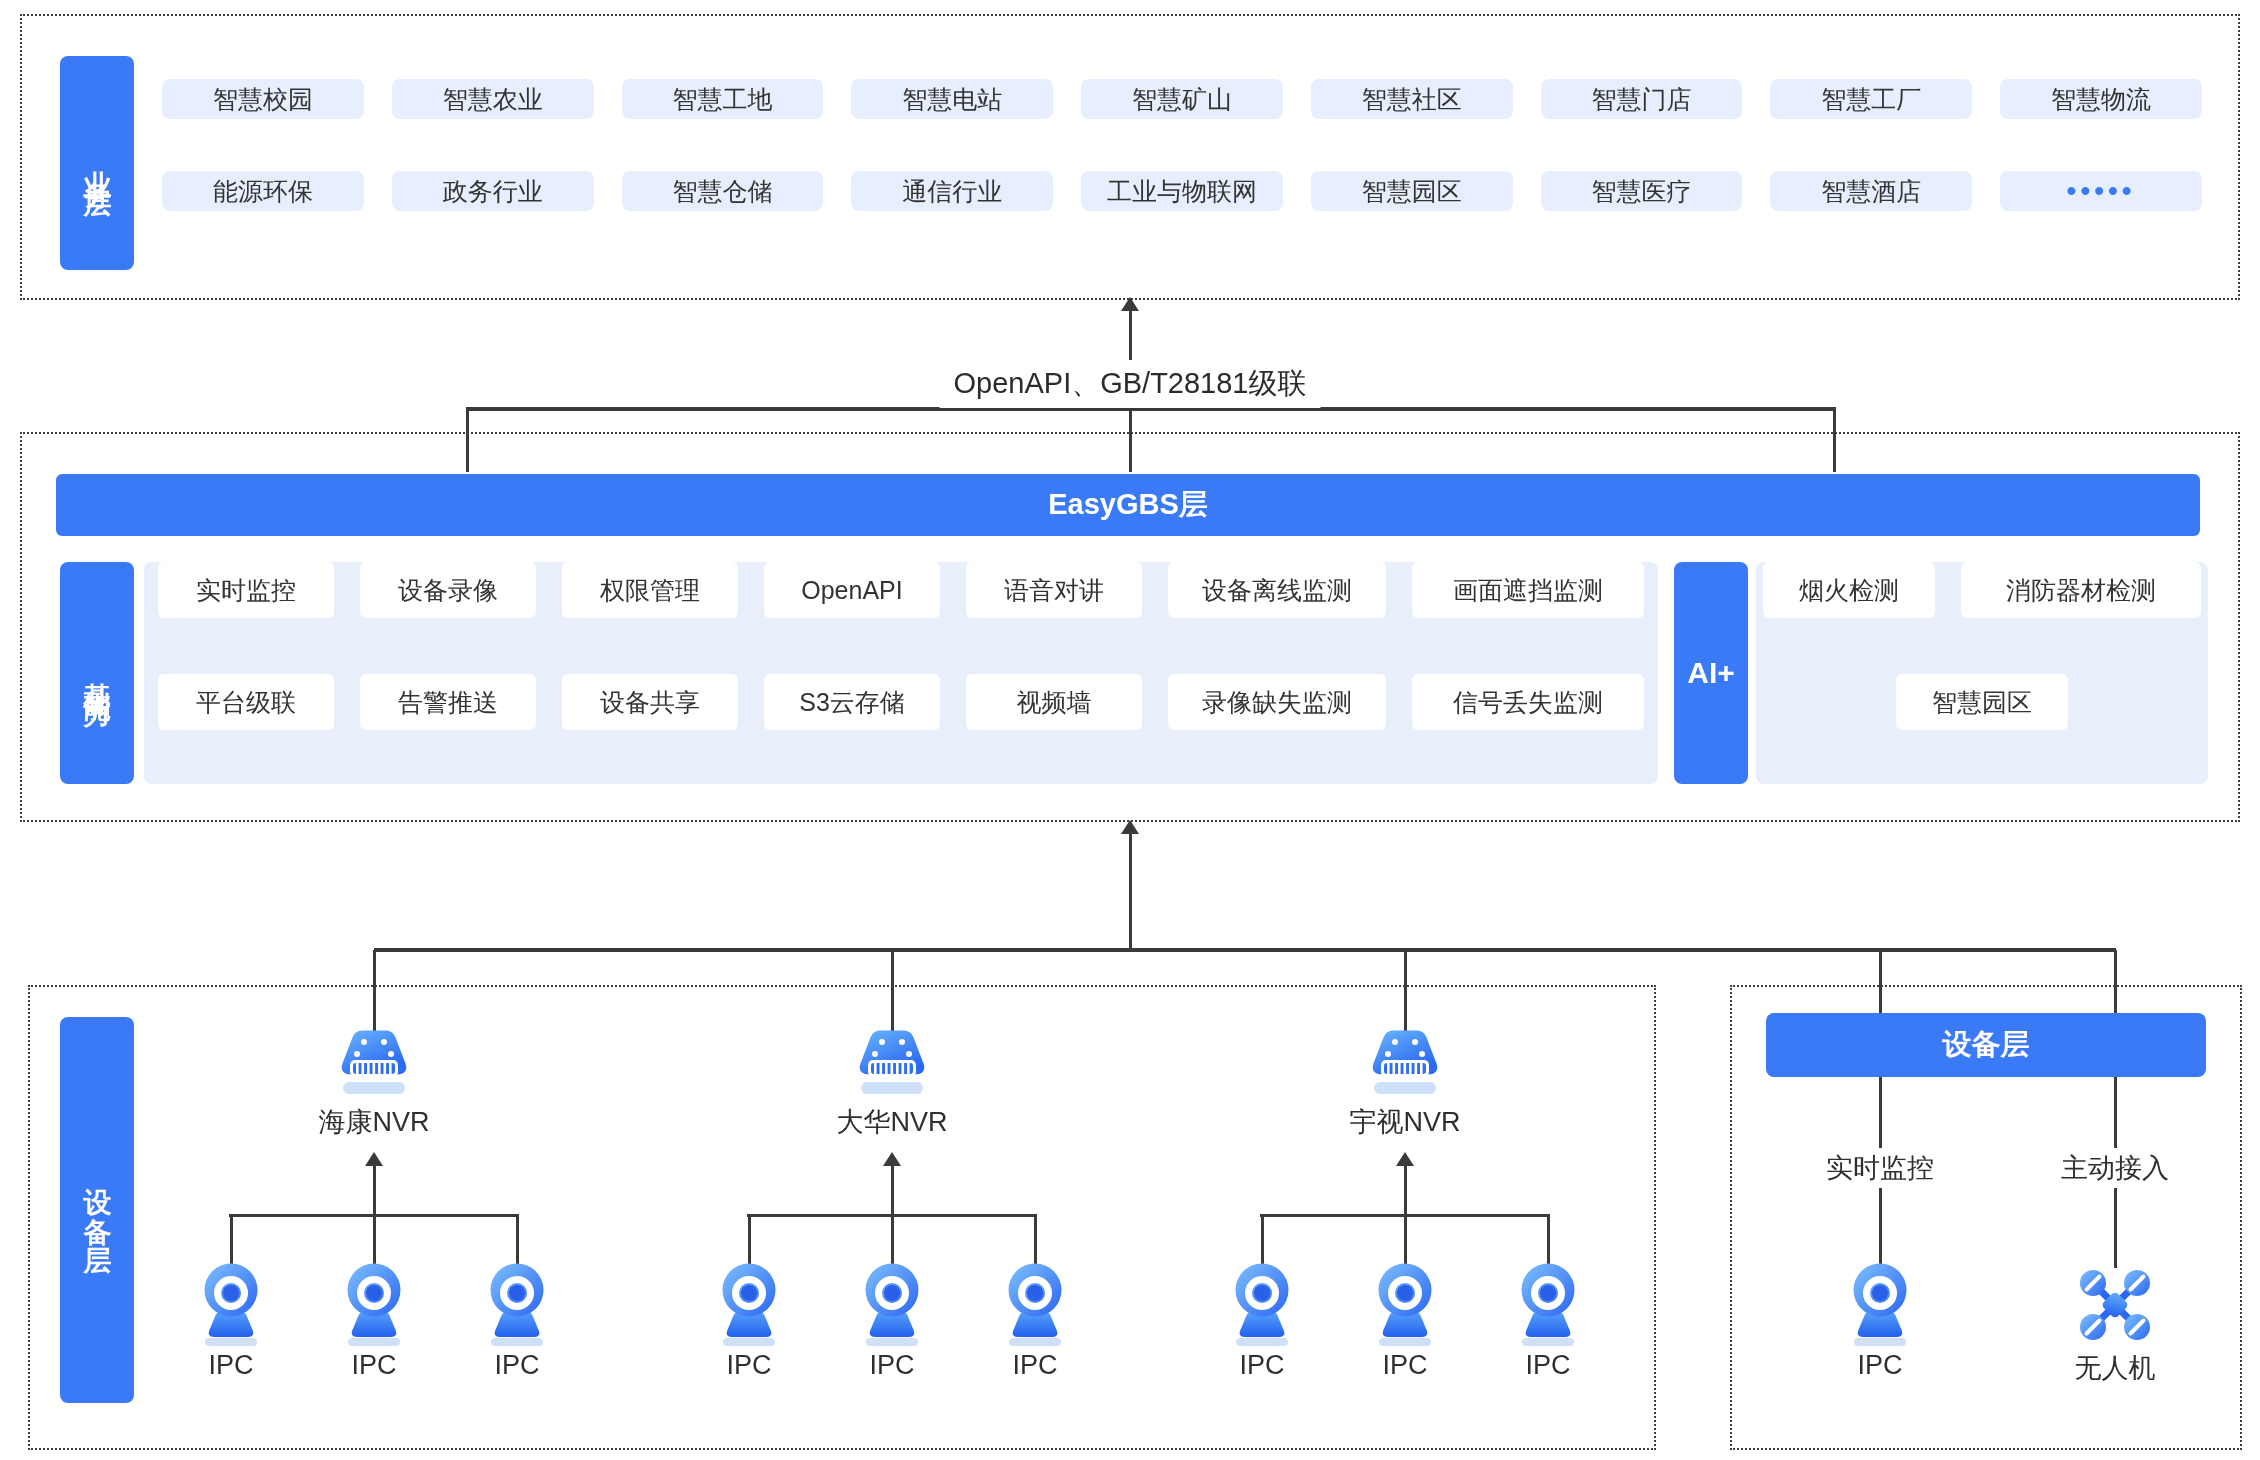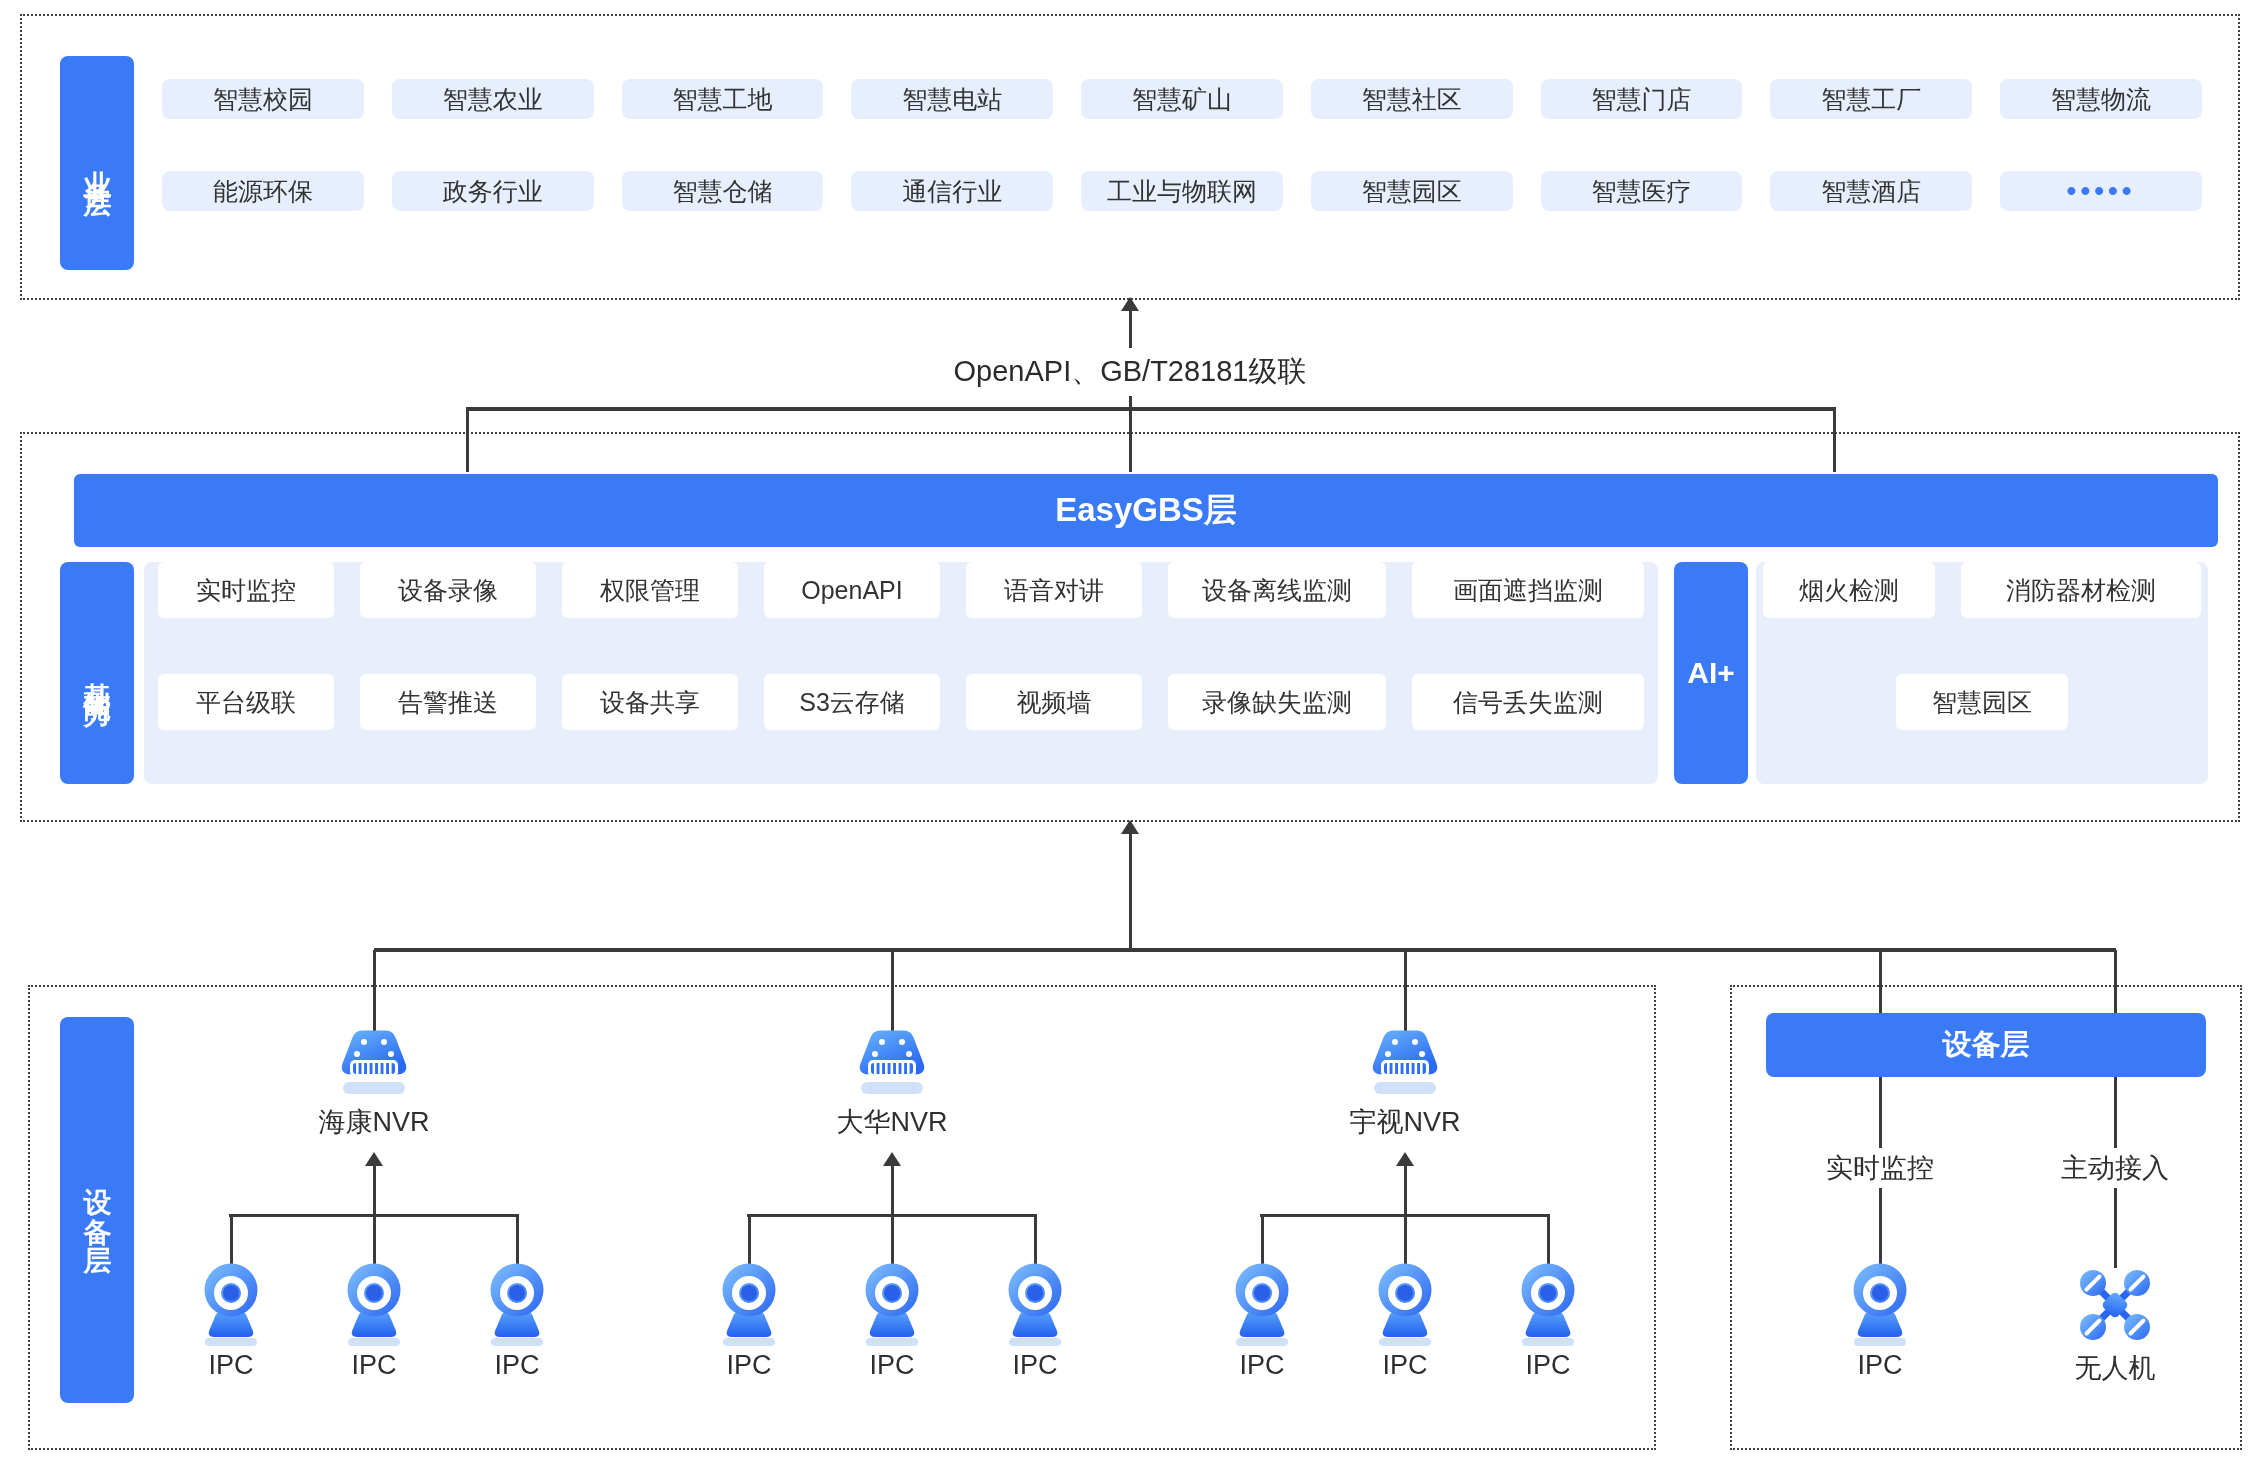"OpenAPI、GB/T28181级联" div.conn-label { top: 348px -> 360px }
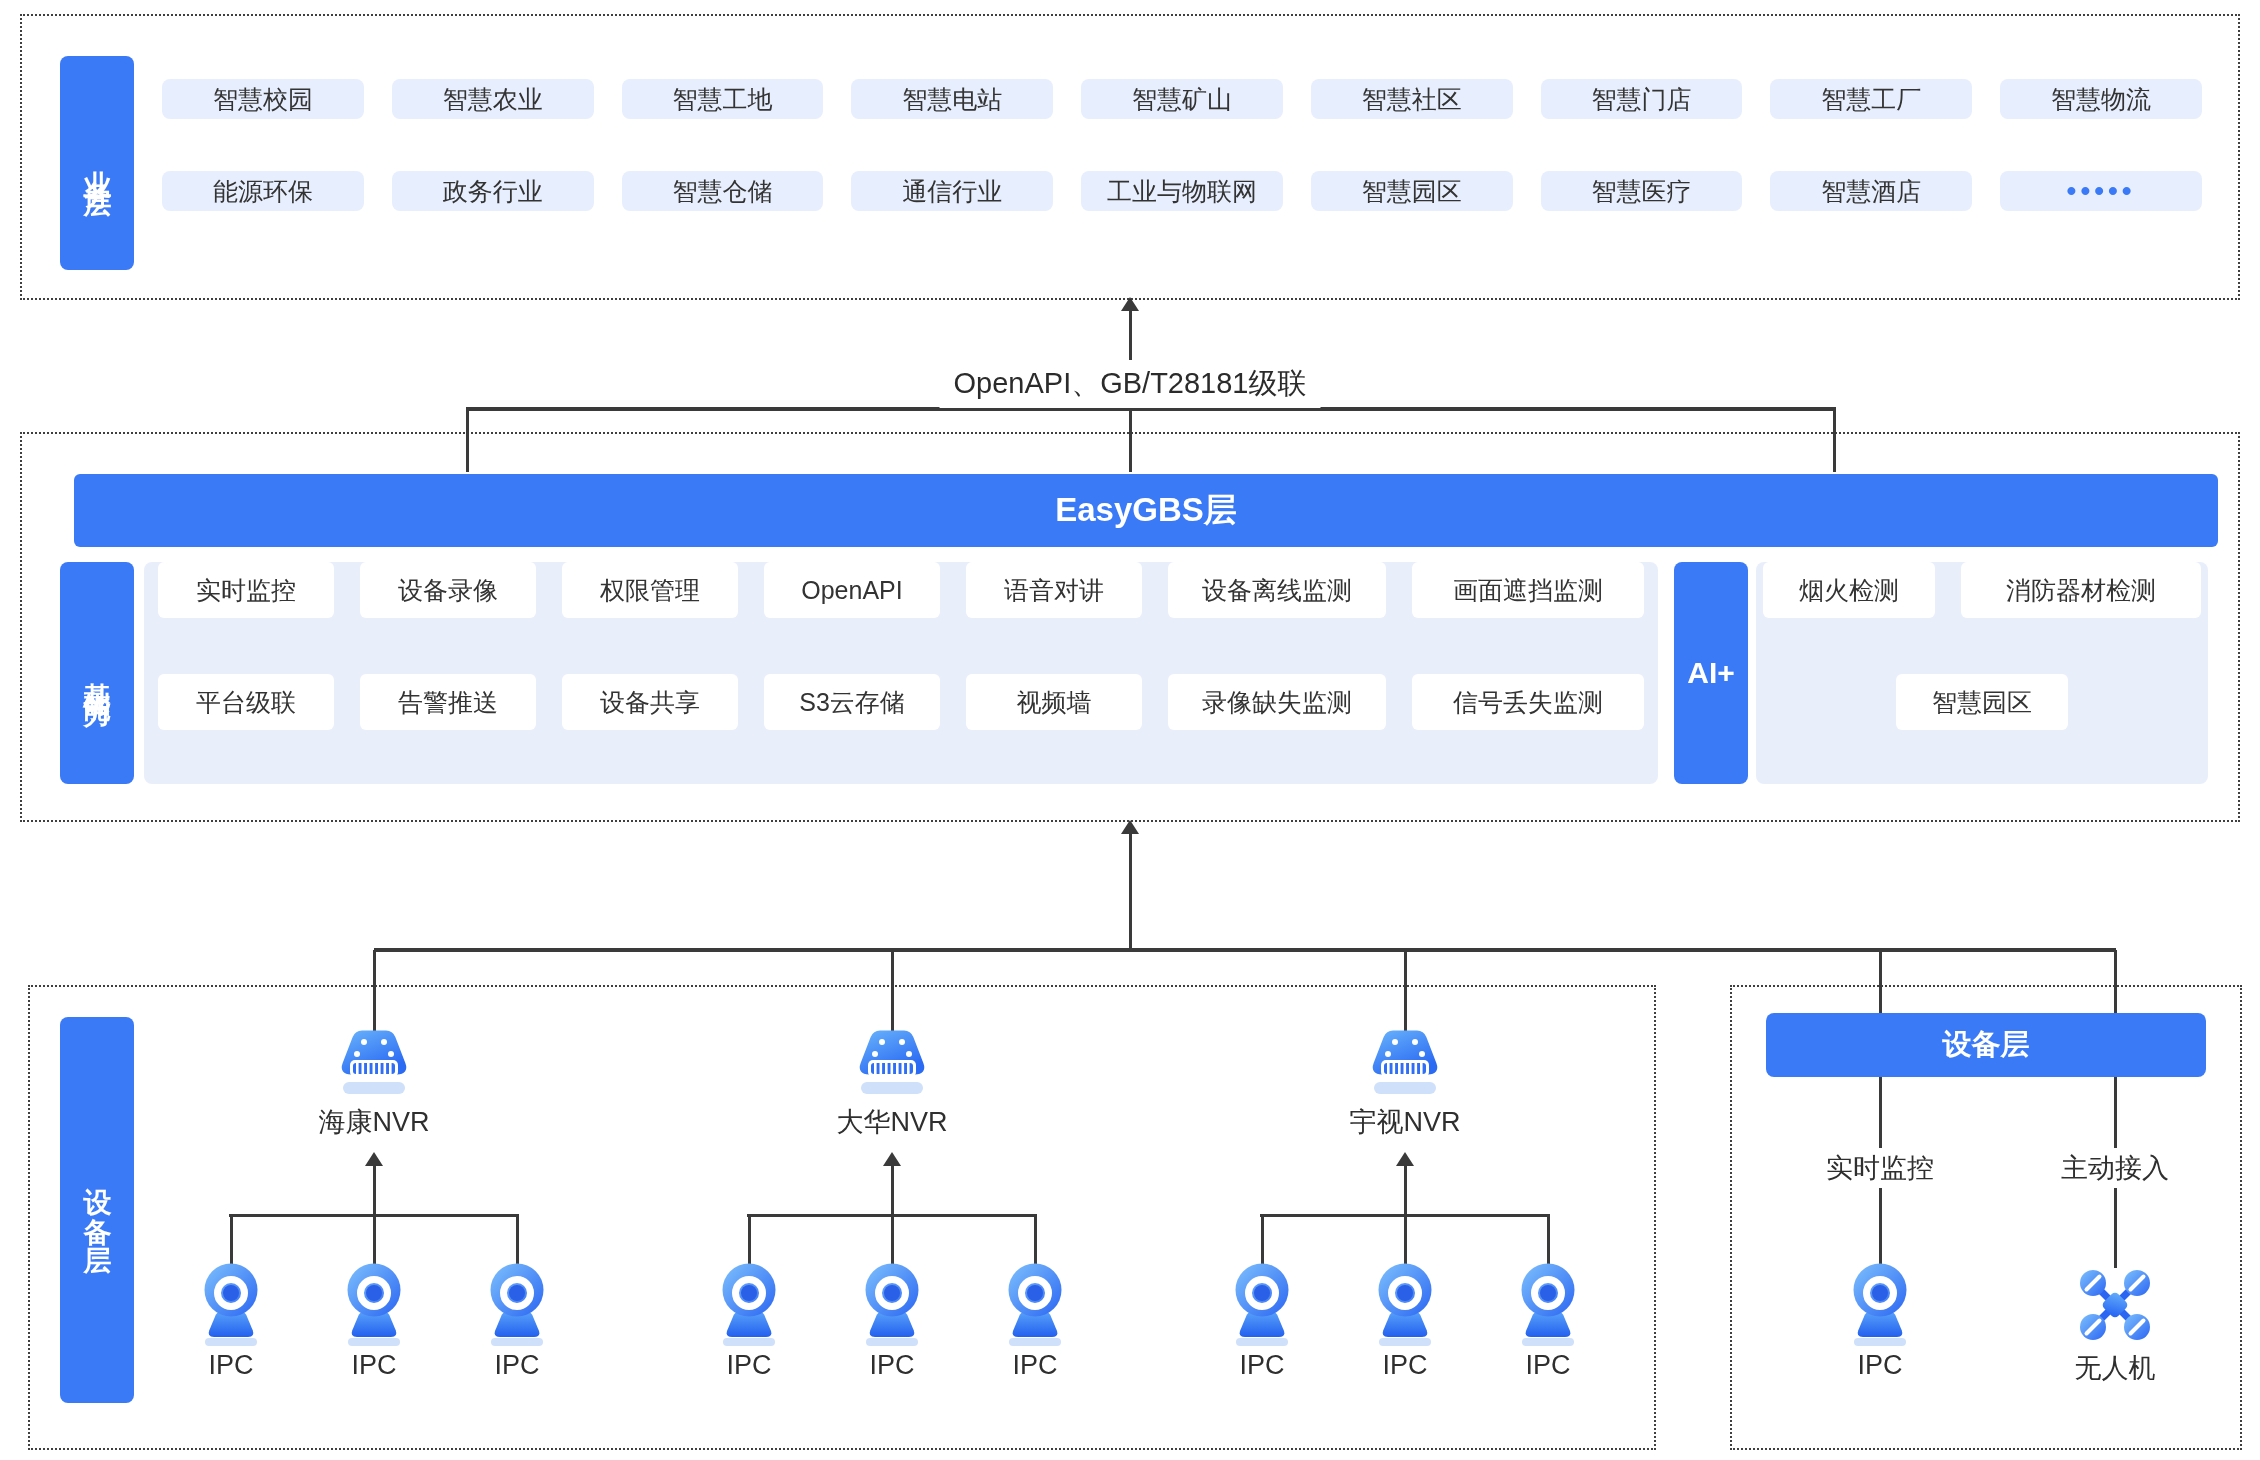"EasyGBS层" div.bar { font-size: 33px -> 29px; height: 73px -> 62px; left: 52px -> 34px }
